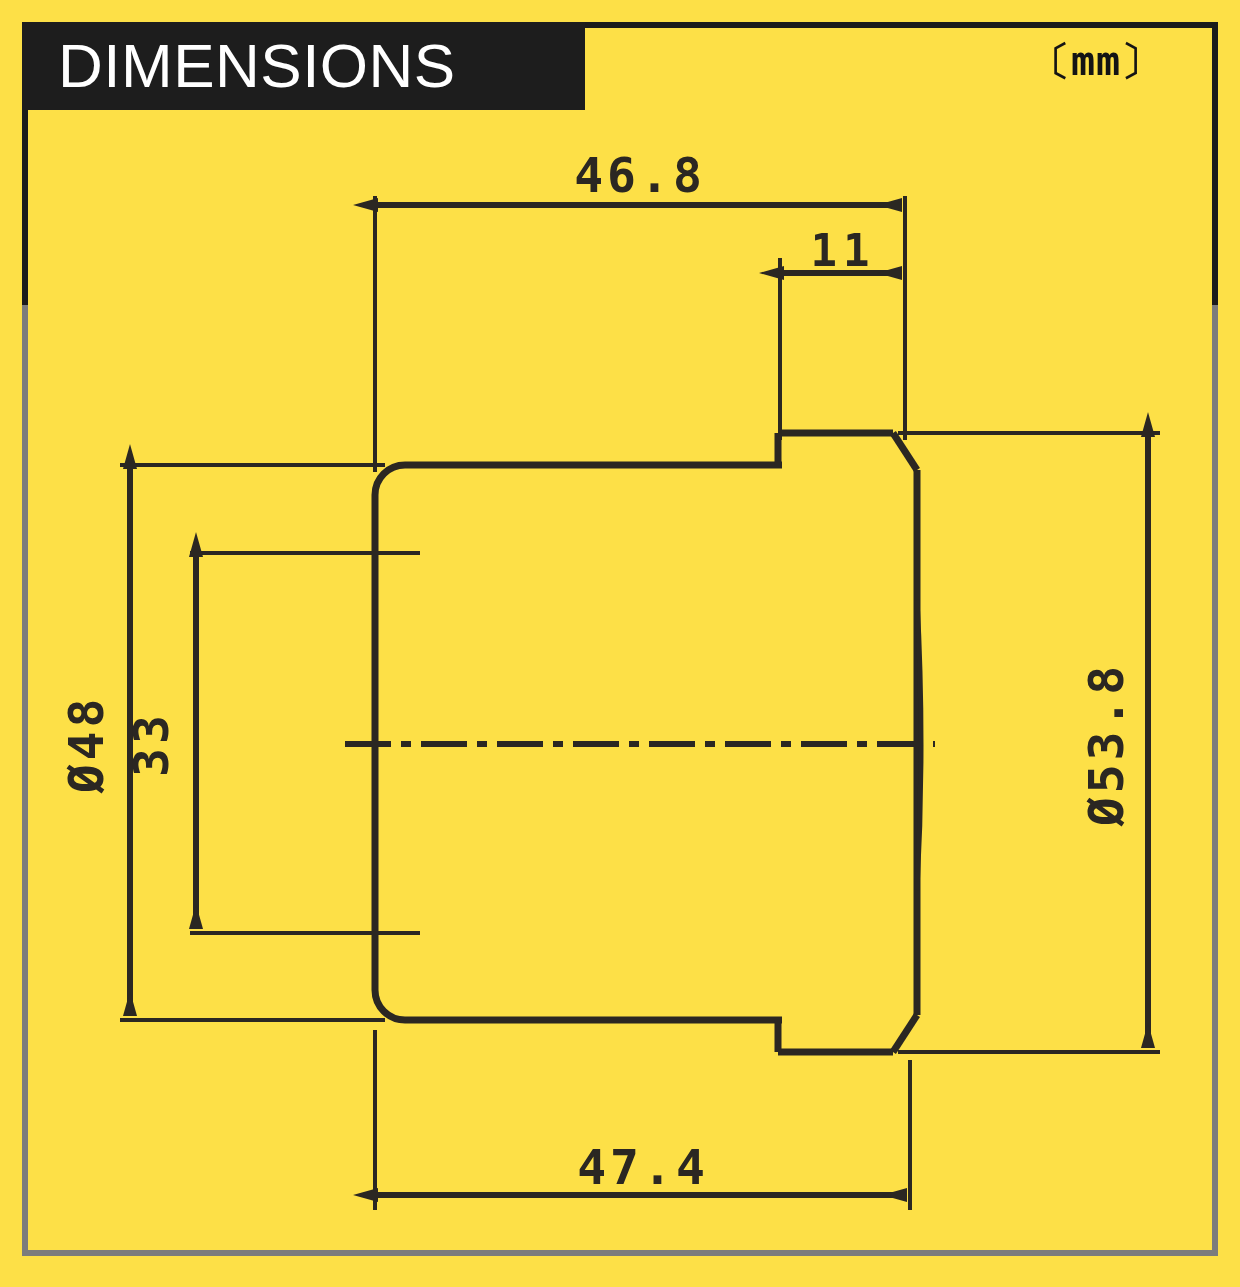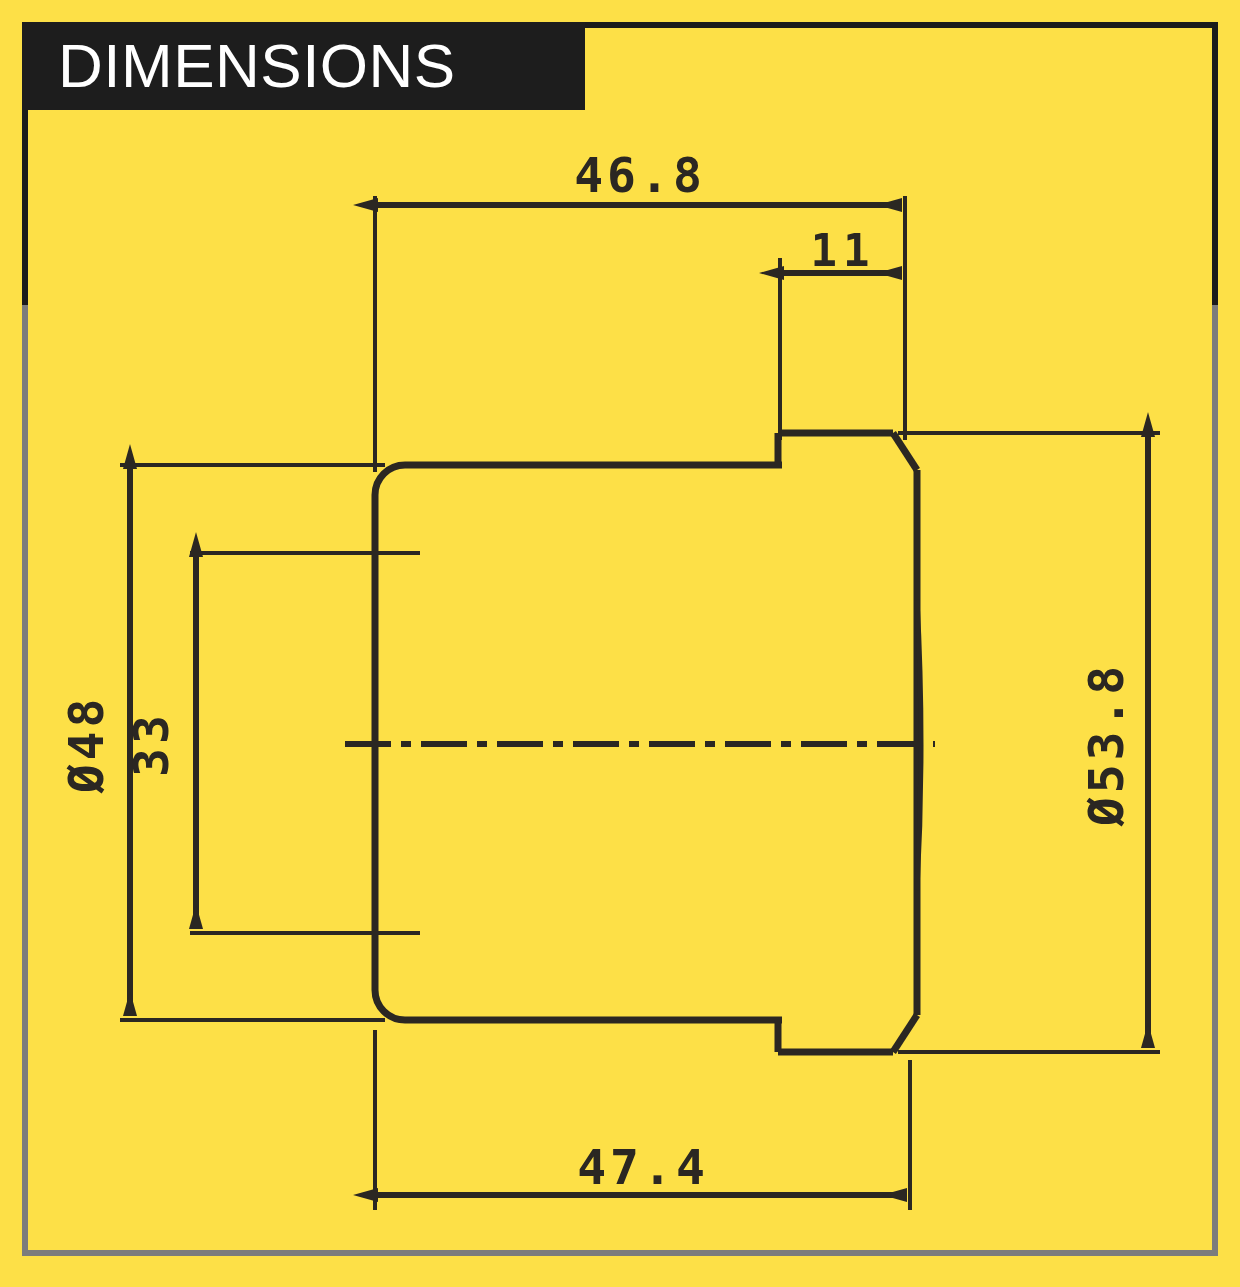"〔mm〕" div.unit-label { html: none -> <div>〔mm〕</div> }
